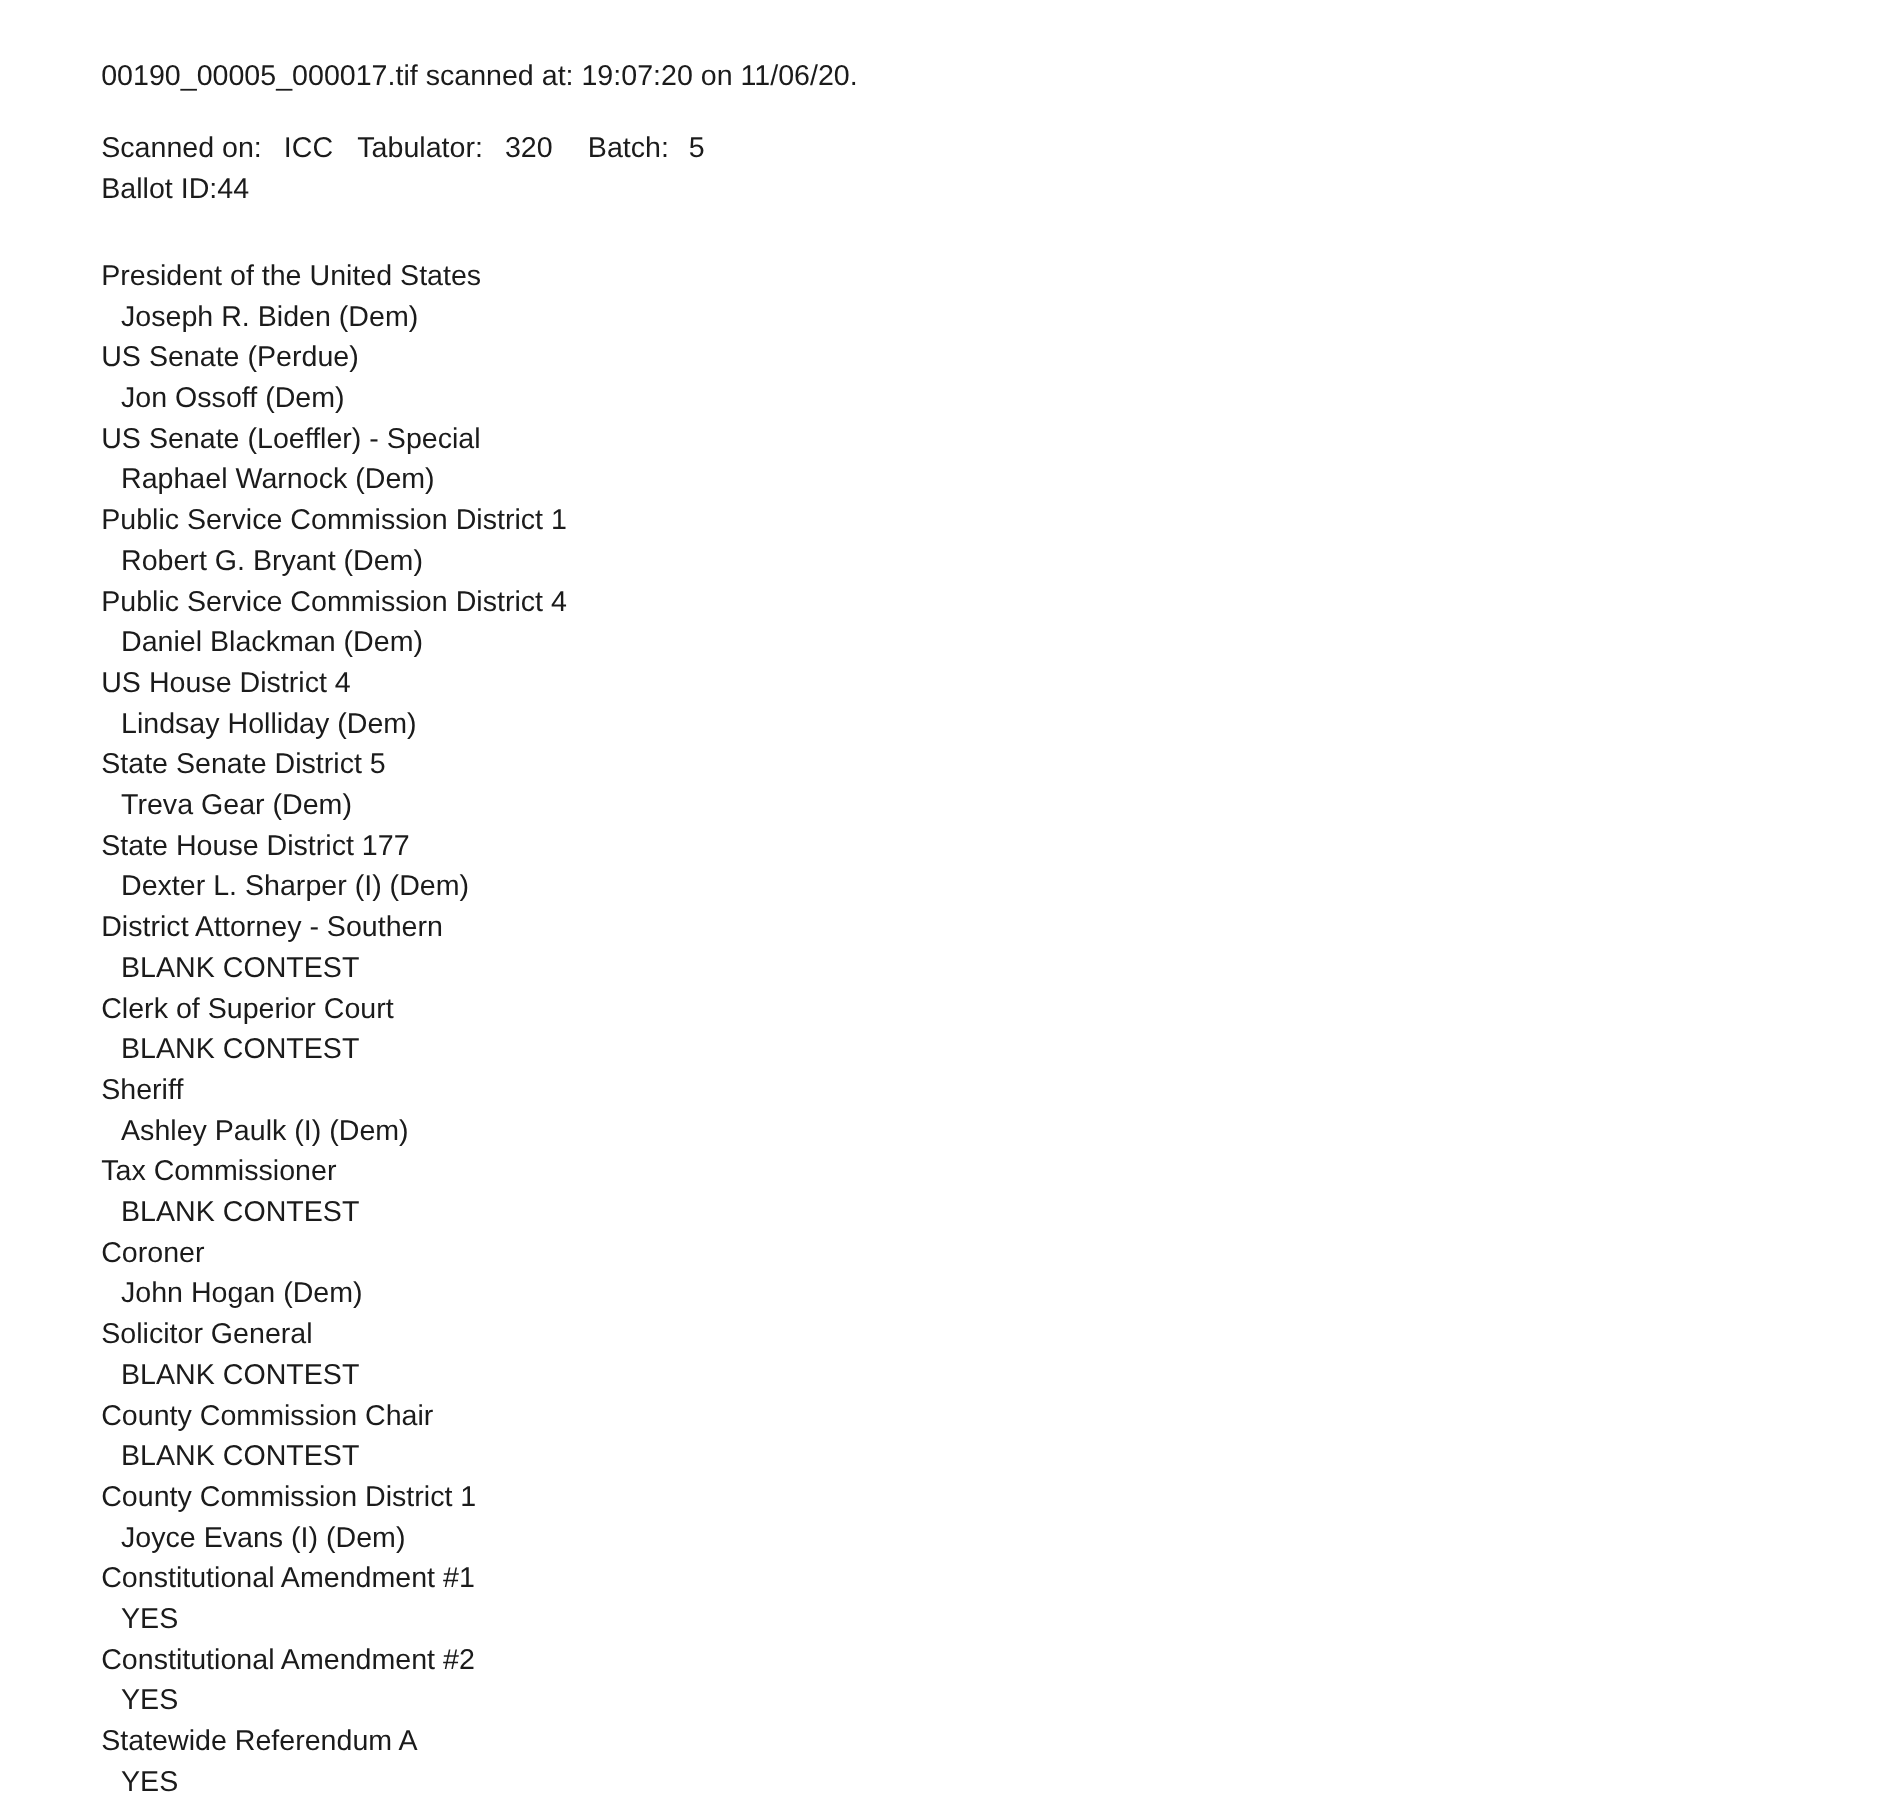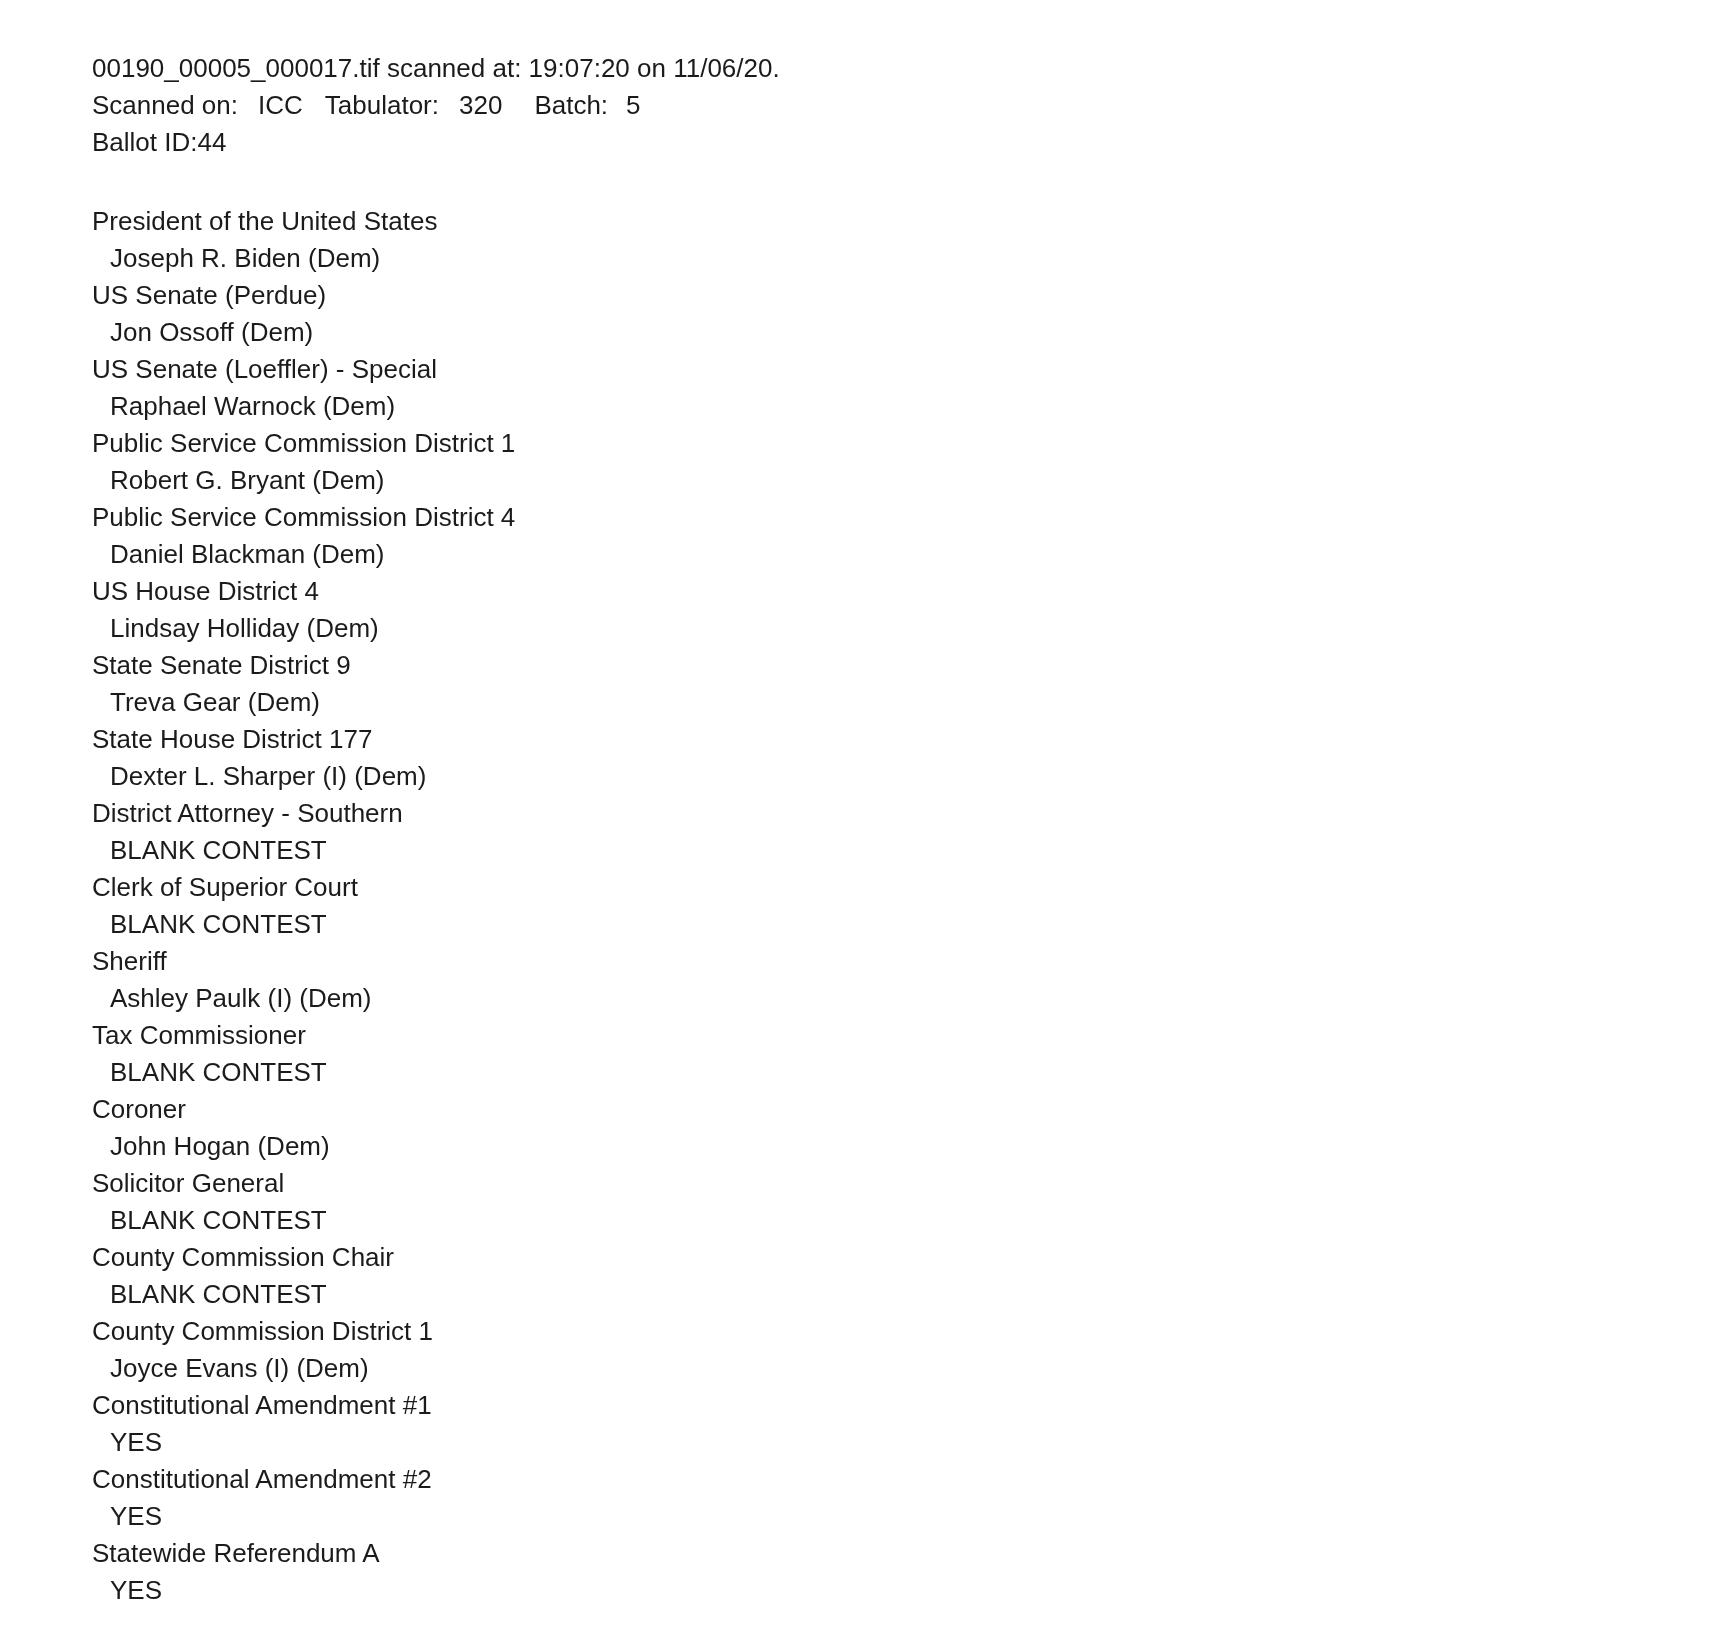"00190_00005_000017.tif scanned at:" .scan-line { margin-bottom: none -> 29px }
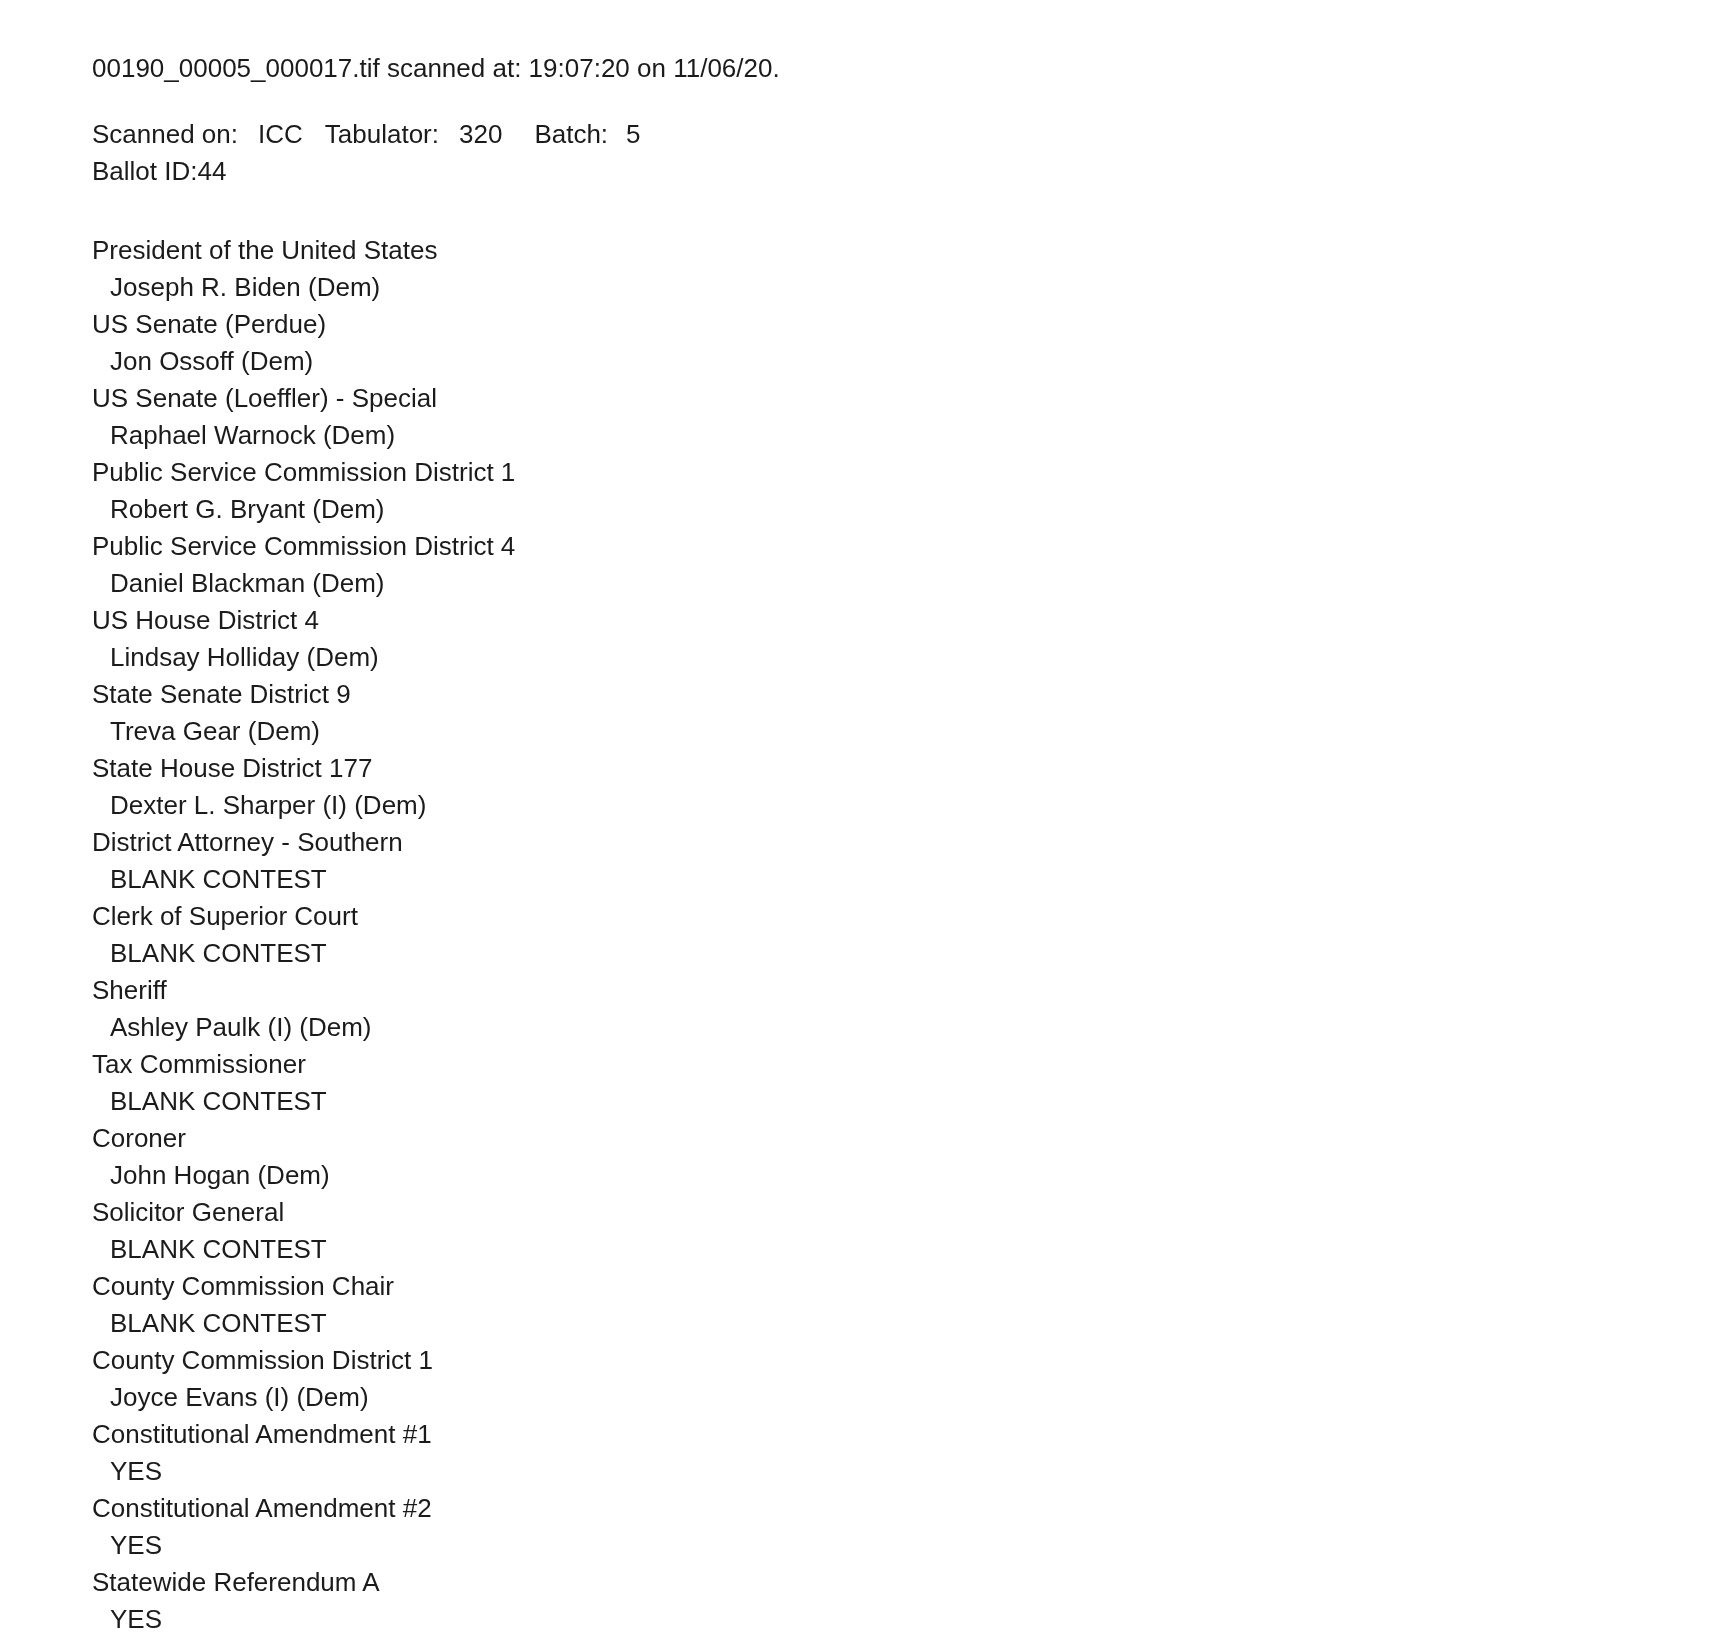"State Senate District 9" div.contest-name { text: 9 -> 5 }
